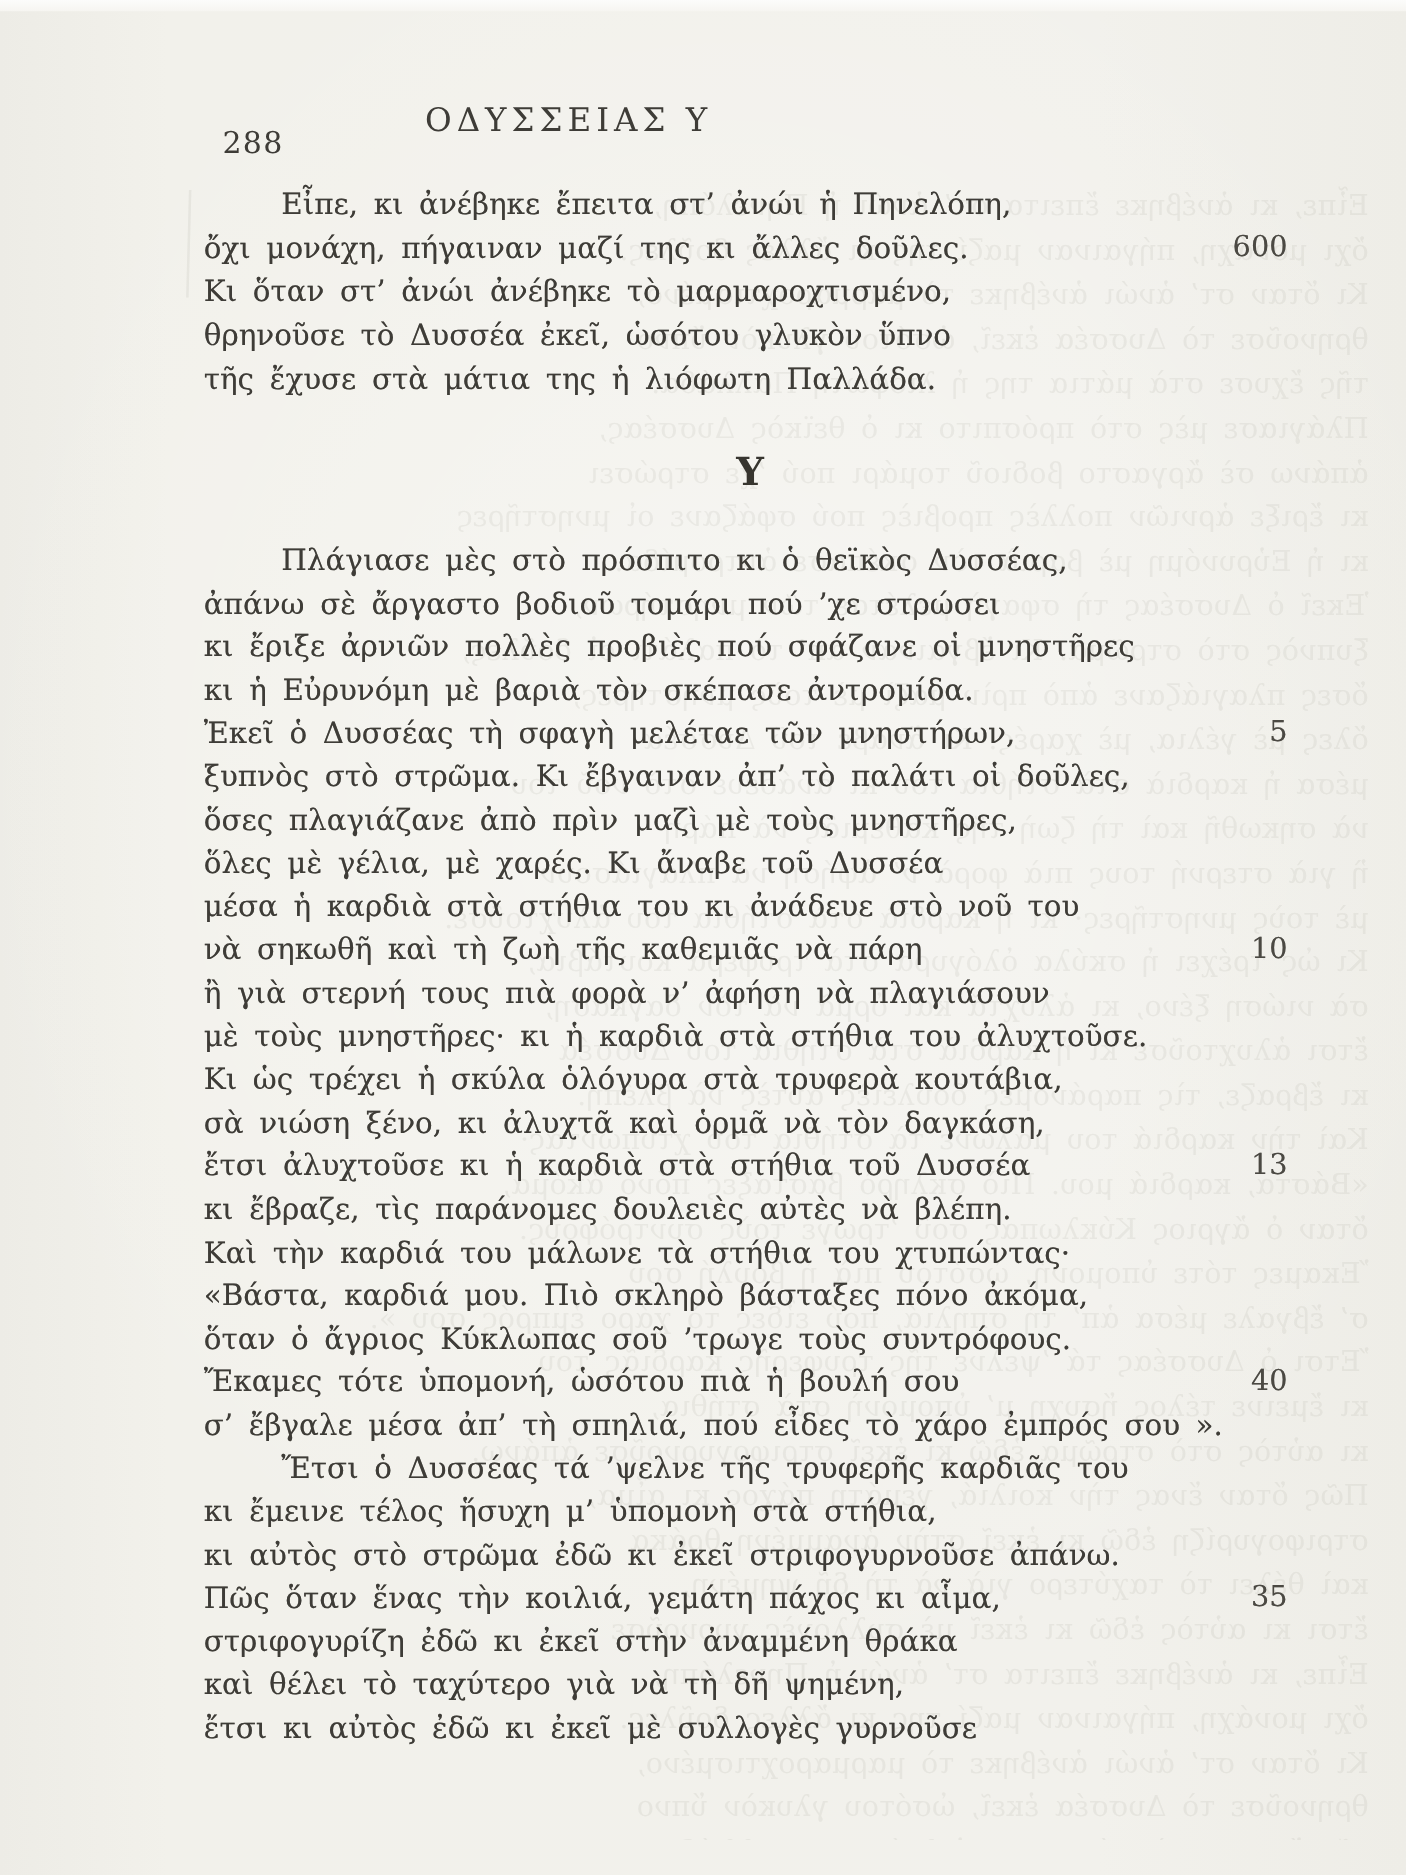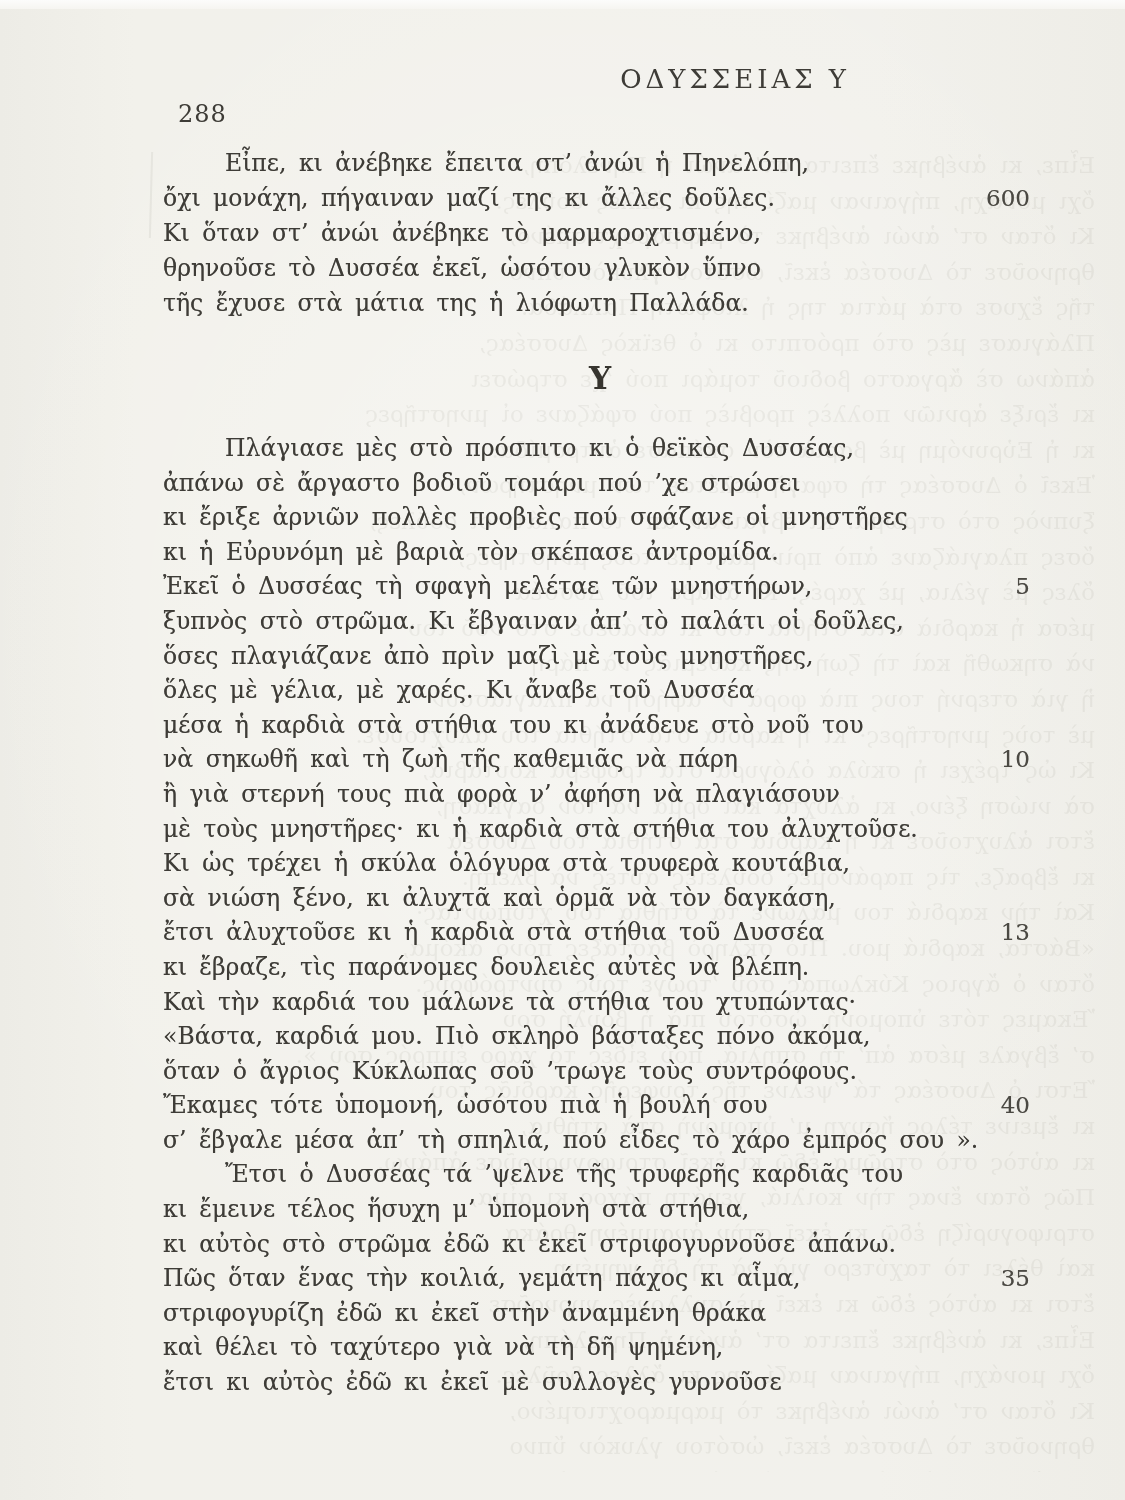"ΟΔΥΣΣΕΙΑΣ Υ" .running-head { text-align: right -> left; top: 64px -> 82px }
